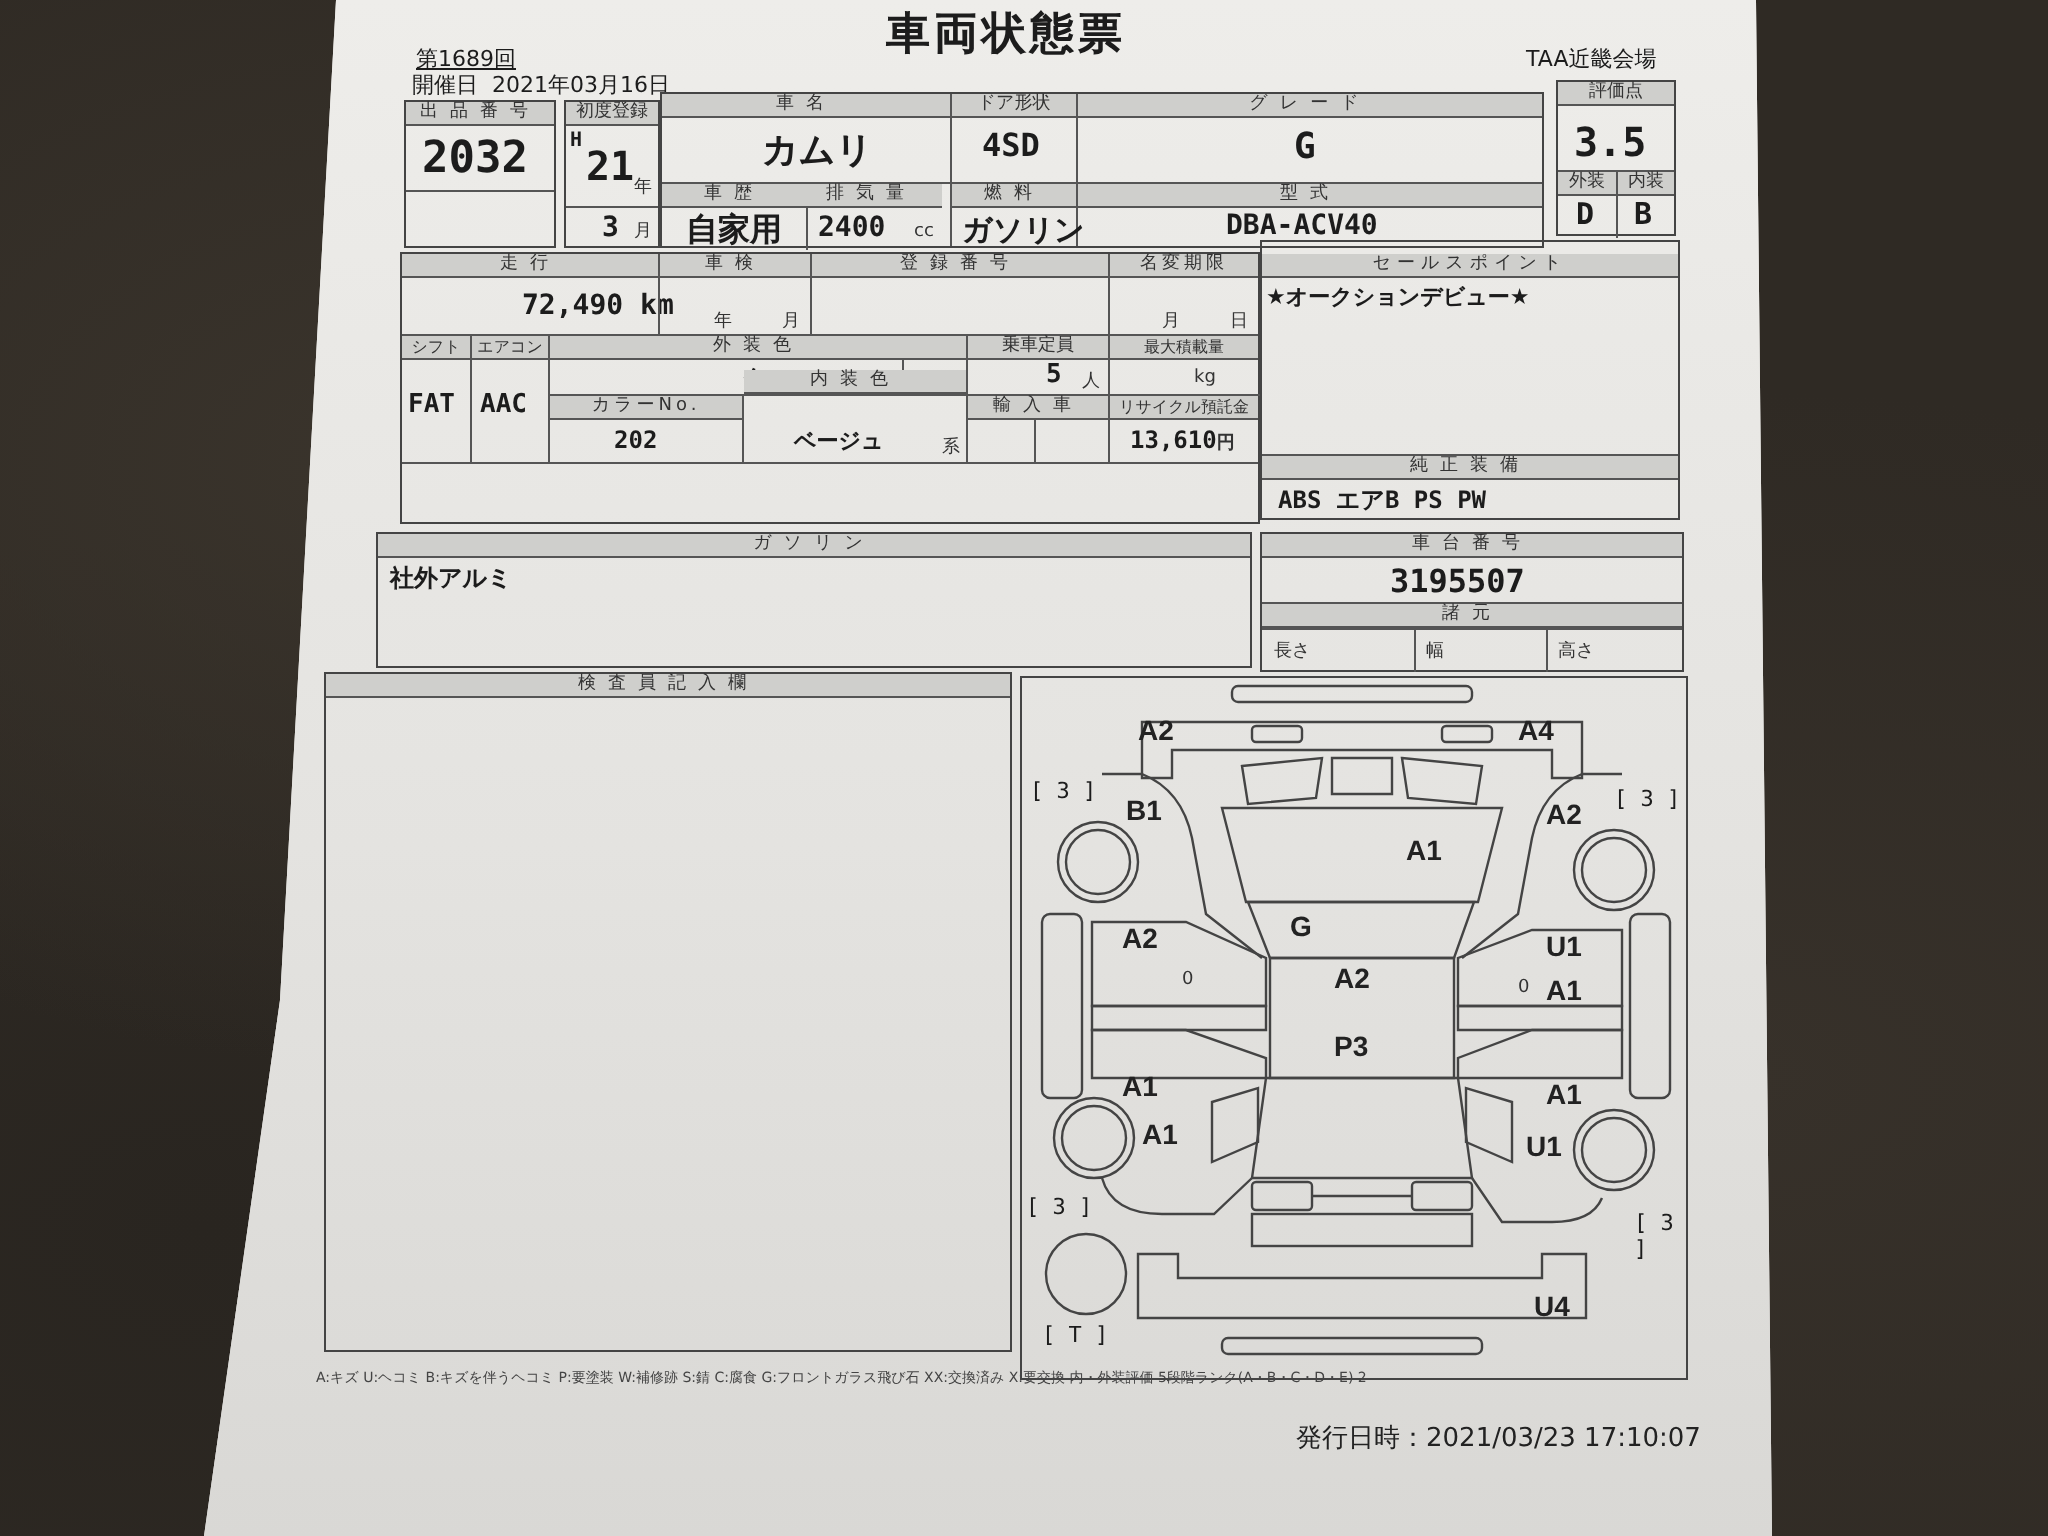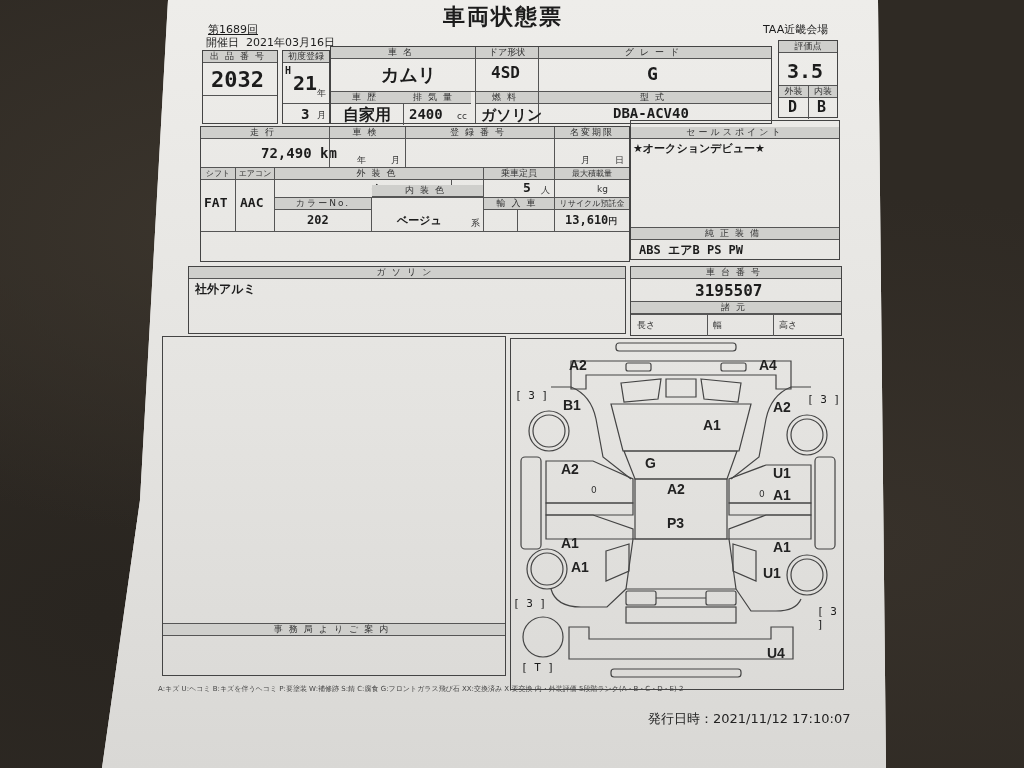"検査員記入欄" div.hdr { html: none -> <div>検査員記入欄</div> }
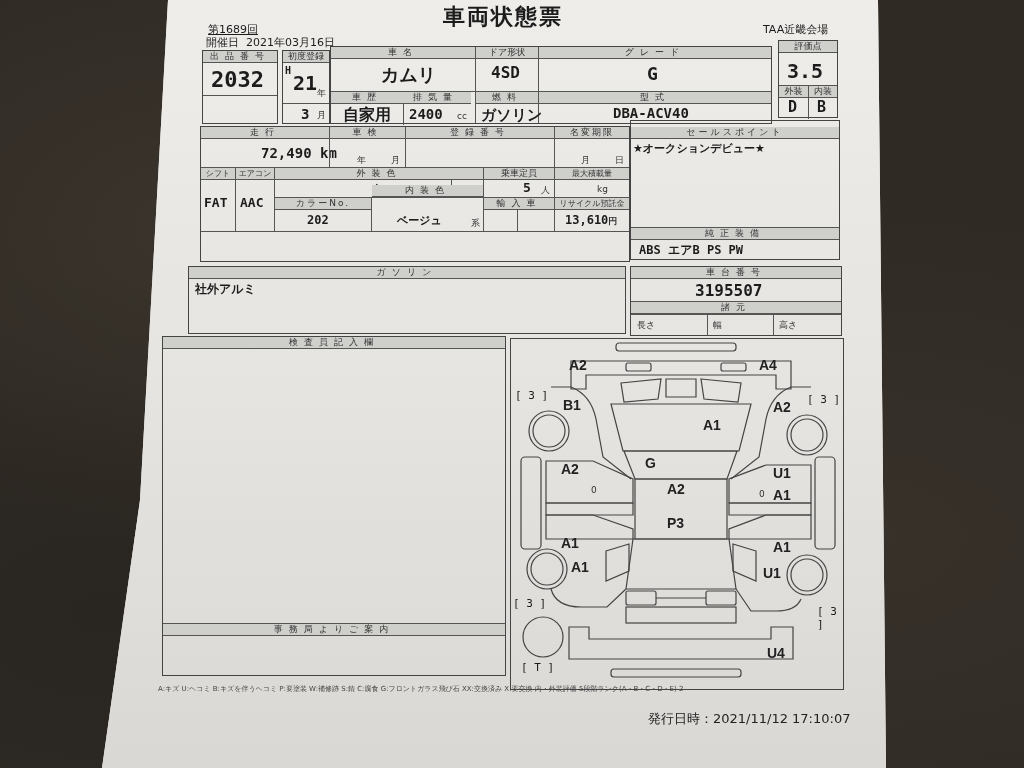"事務局よりご案内" div.hdr { html: <div>事務局よりご案内</div> -> none }
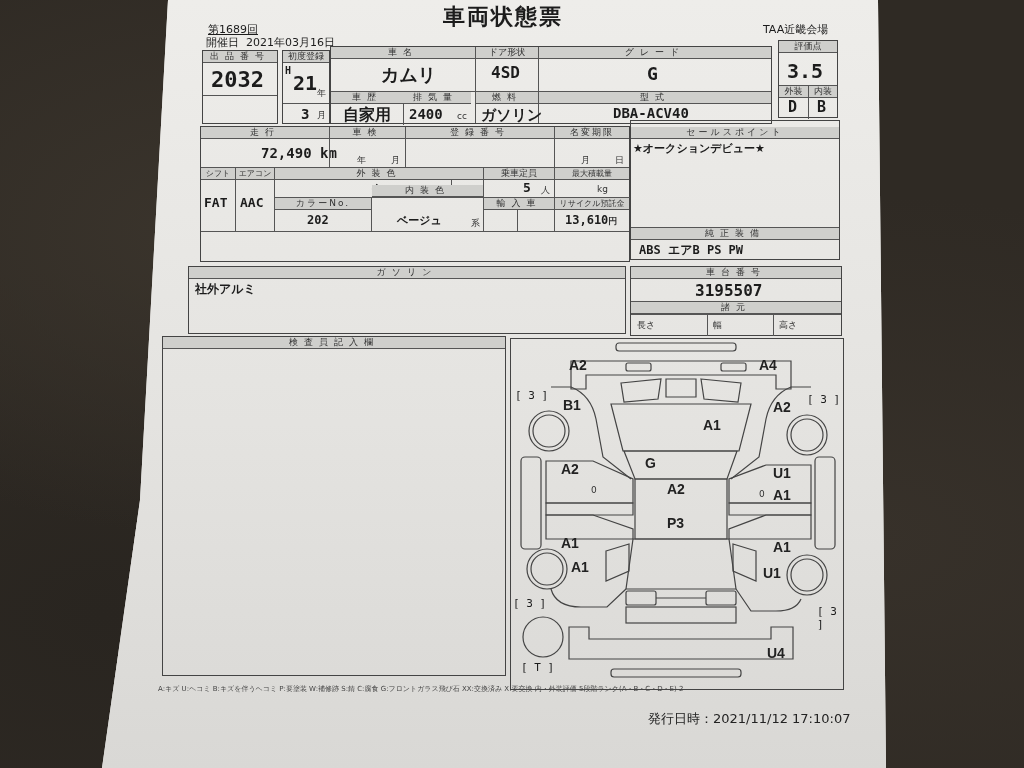"2021/11/12 17:10:07" span { text: 2021/11/12 -> 2021/03/23 }
